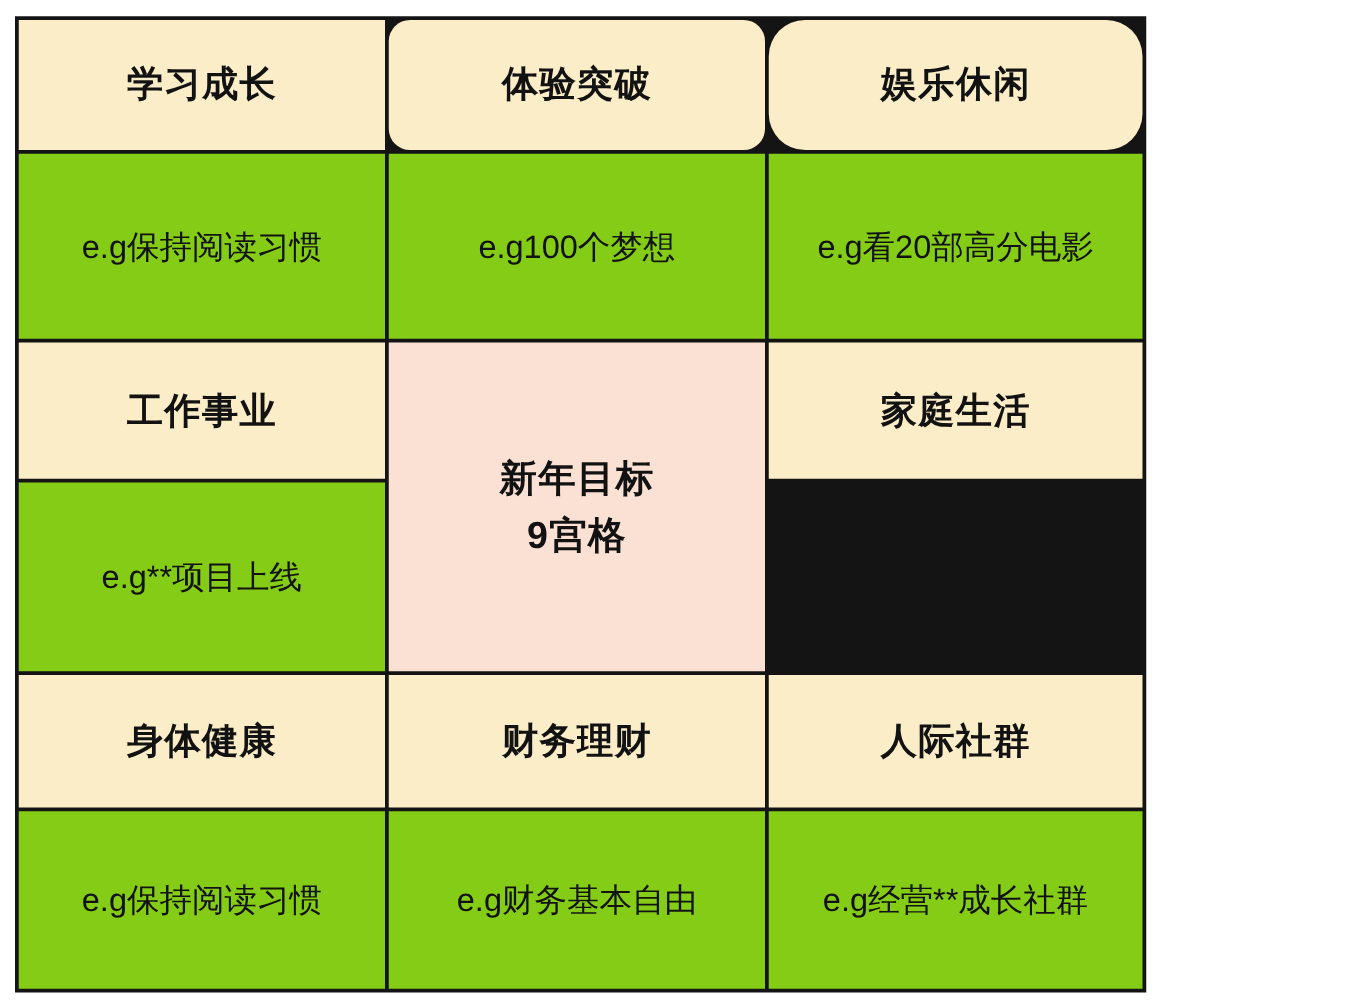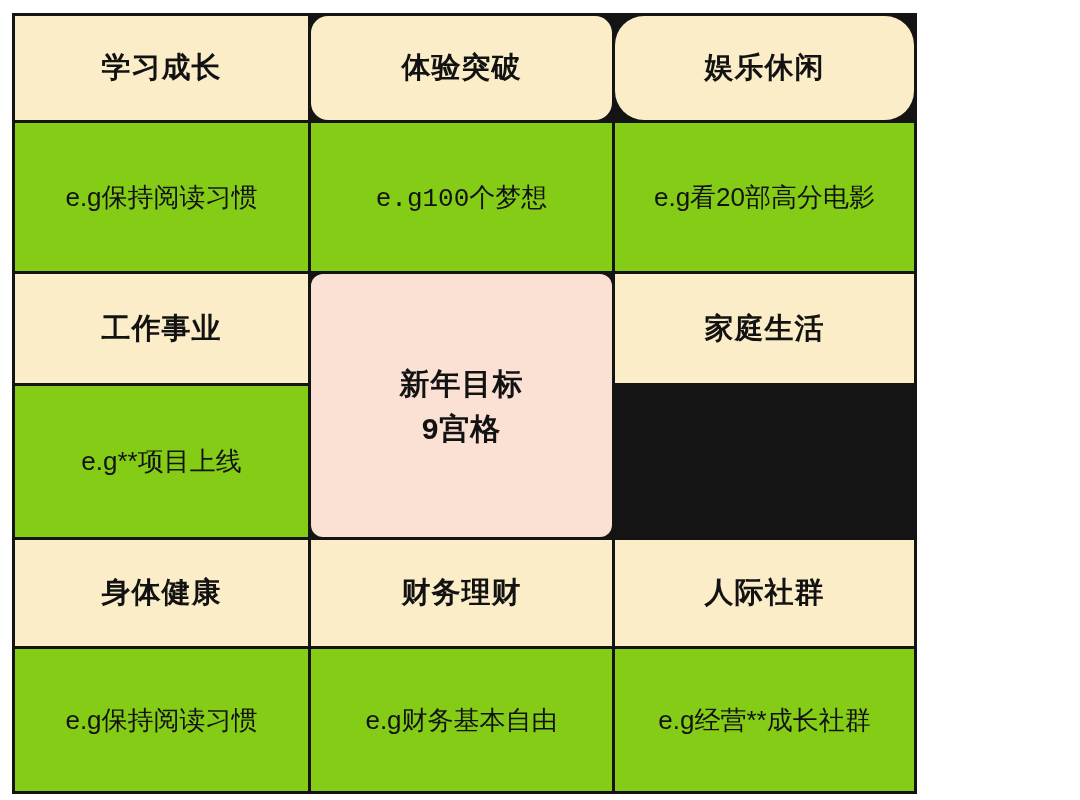"e.g100个梦想" .r2c2 { font-family: Liberation Mono, monospace -> none }
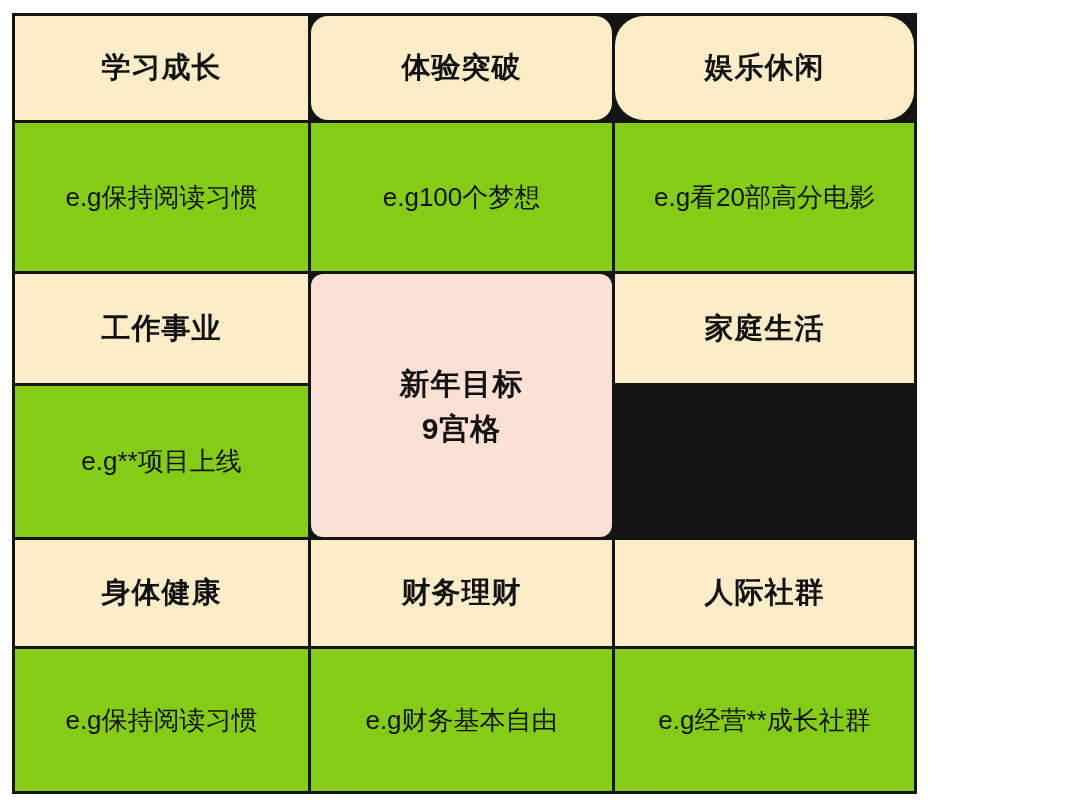"新年目标" .rcenter { border-radius: 12px -> none }
